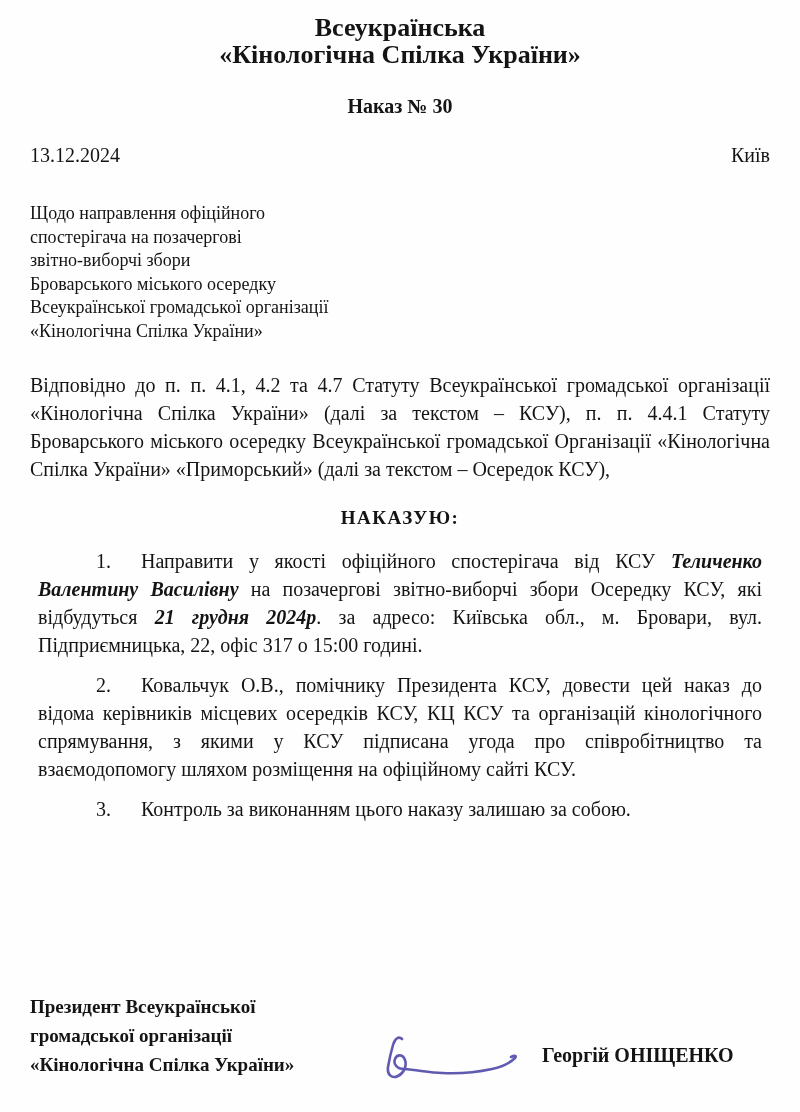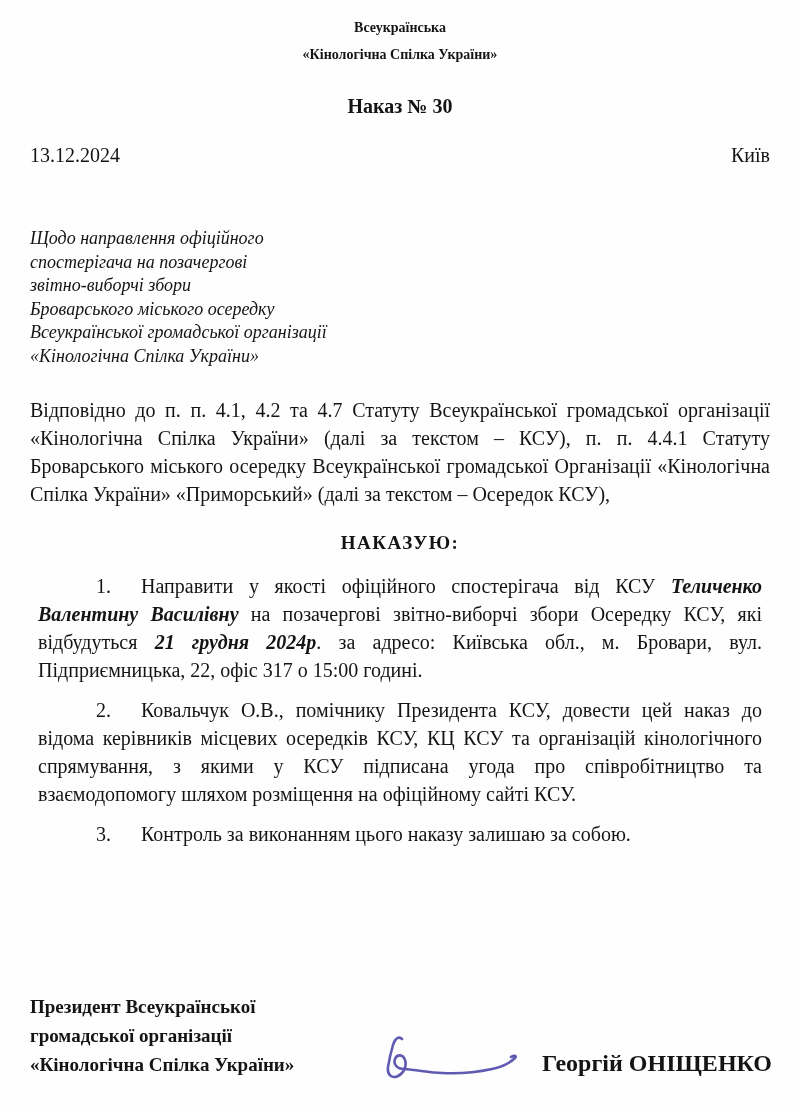"Всеукраїнська" .org-header { font-size: 14px -> 26px }
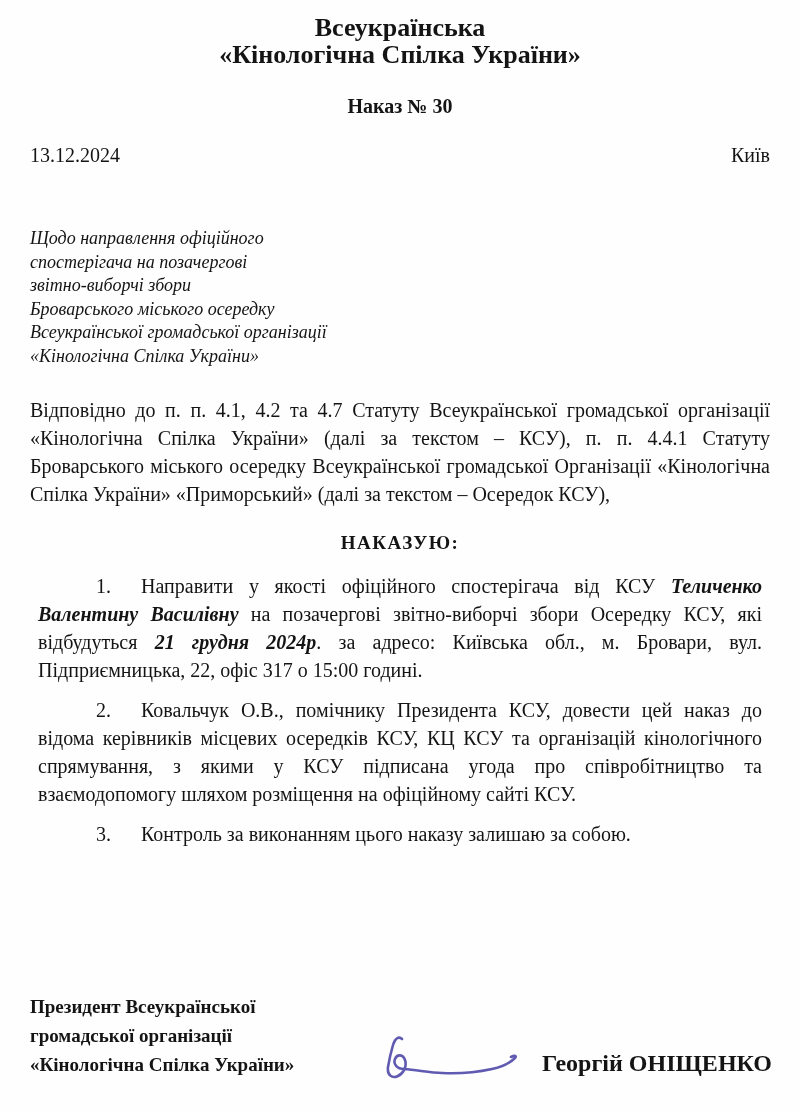"Щодо направлення офіційного" .subject-block { font-style: italic -> none; margin-top: 60px -> 35px }
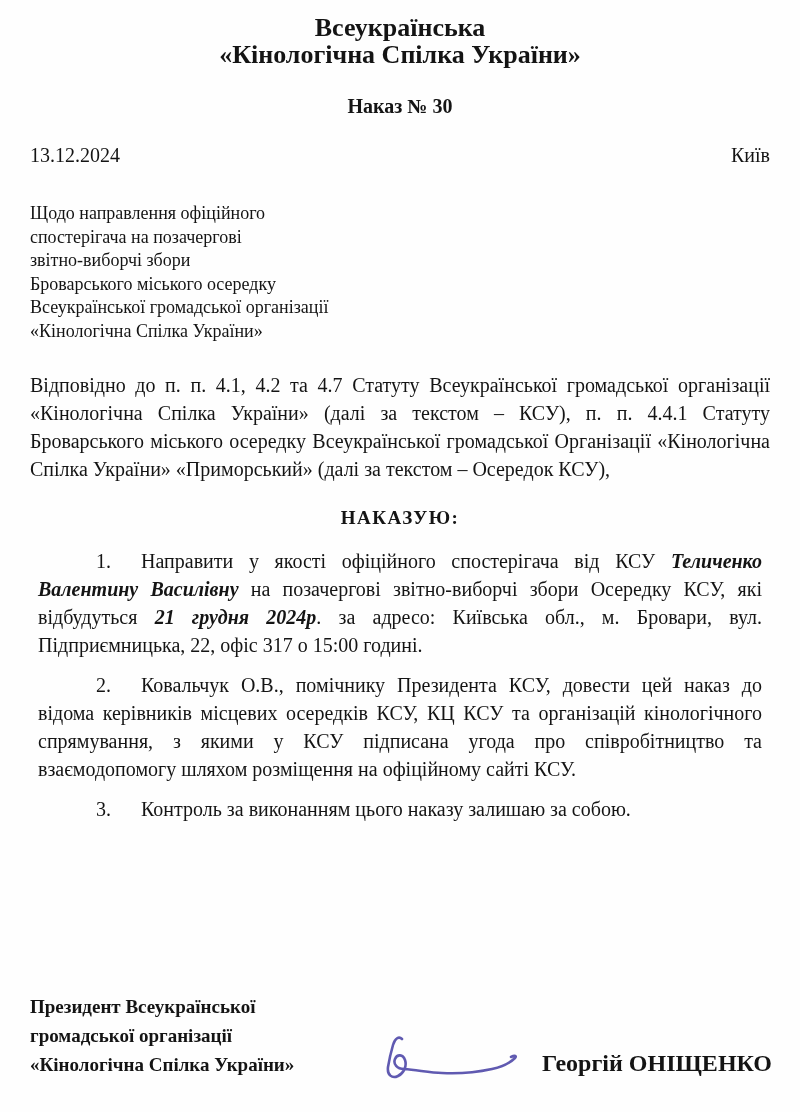"Георгій ОНІЩЕНКО" .signature-name { font-size: 24px -> 20px; margin-bottom: 2px -> 12px }
